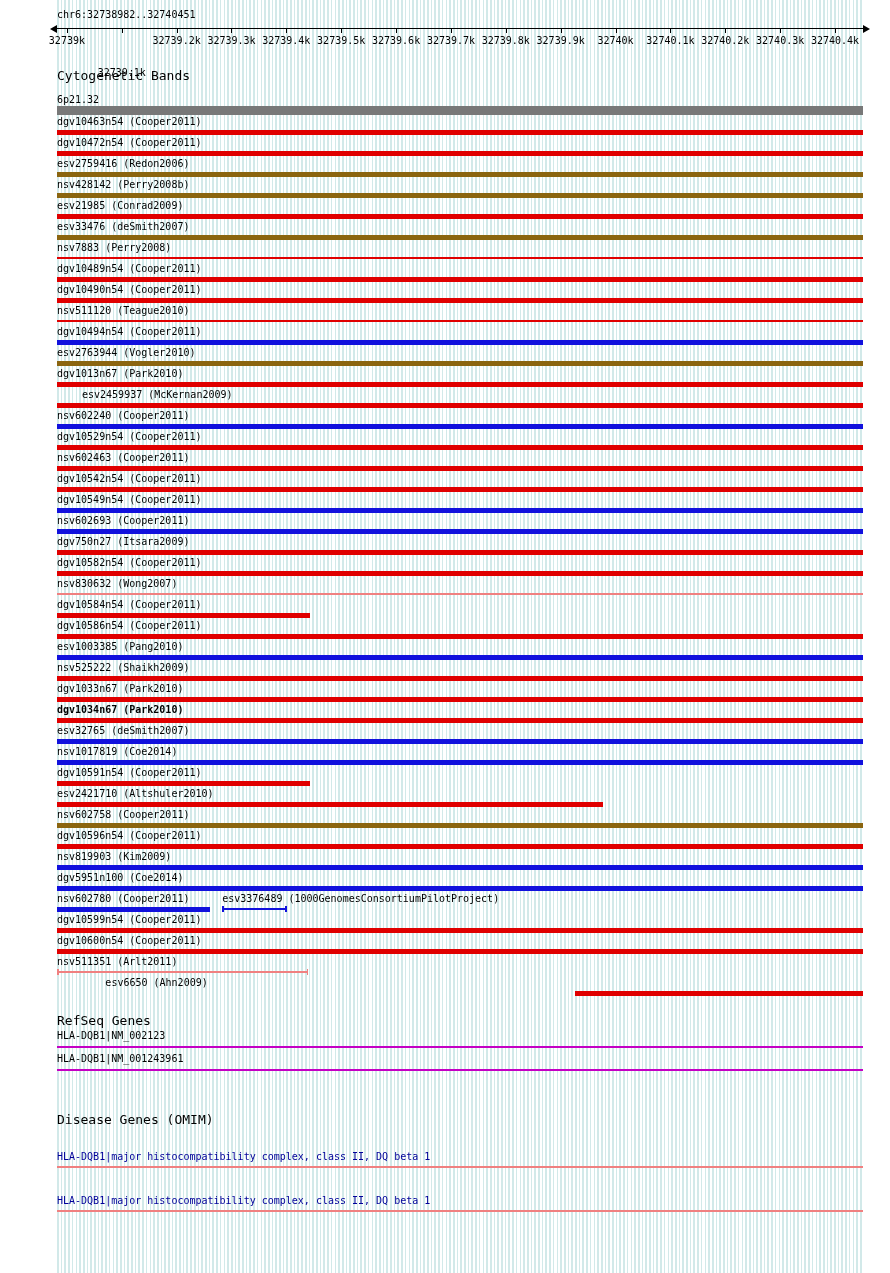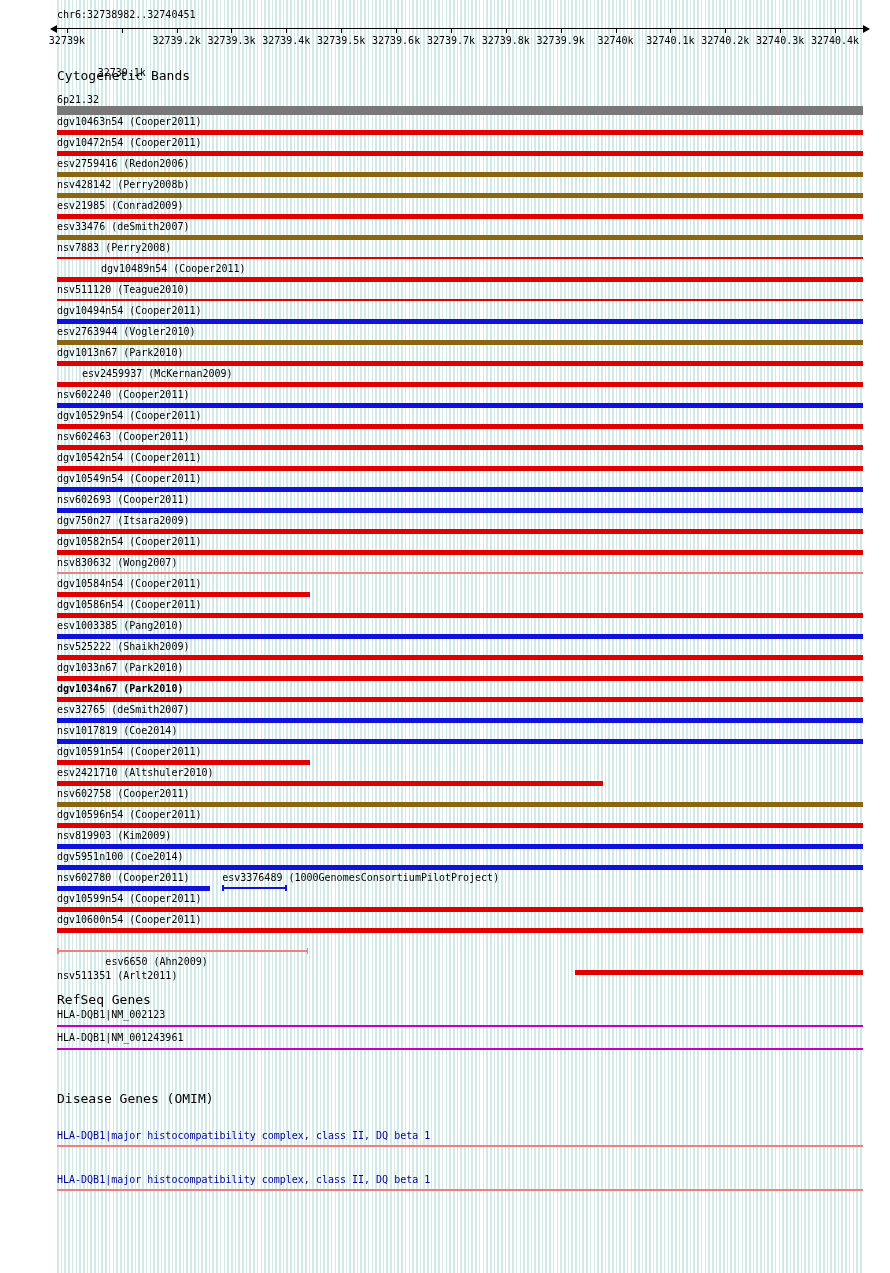"dgv10489n54 (Cooper2011)" div.flabel { padding-left: 44px -> none }
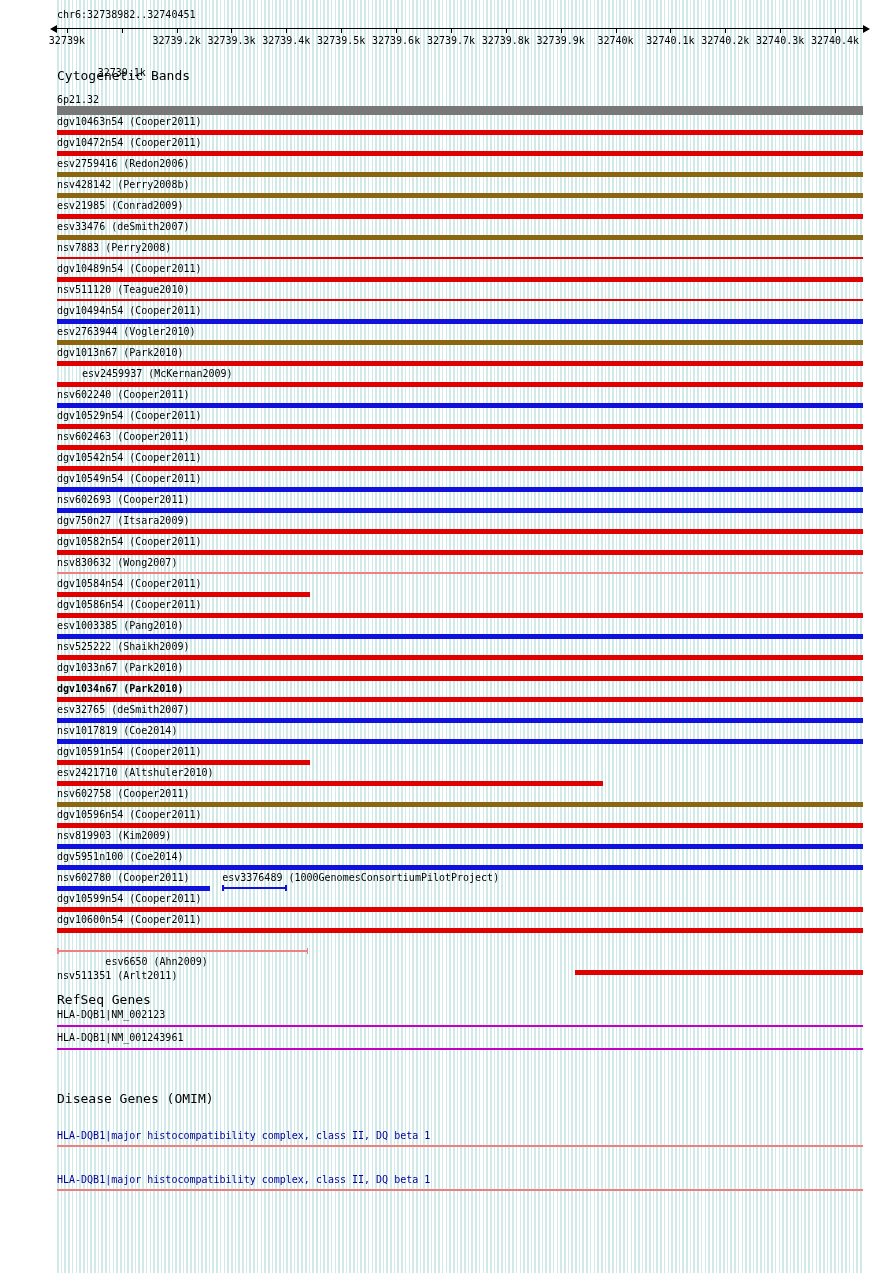"dgv10490n54 (Cooper2011)" div.vrow { html: none -> <div> <div>dgv10490n54 (Cooper2011)</div> <div></div> </div> }
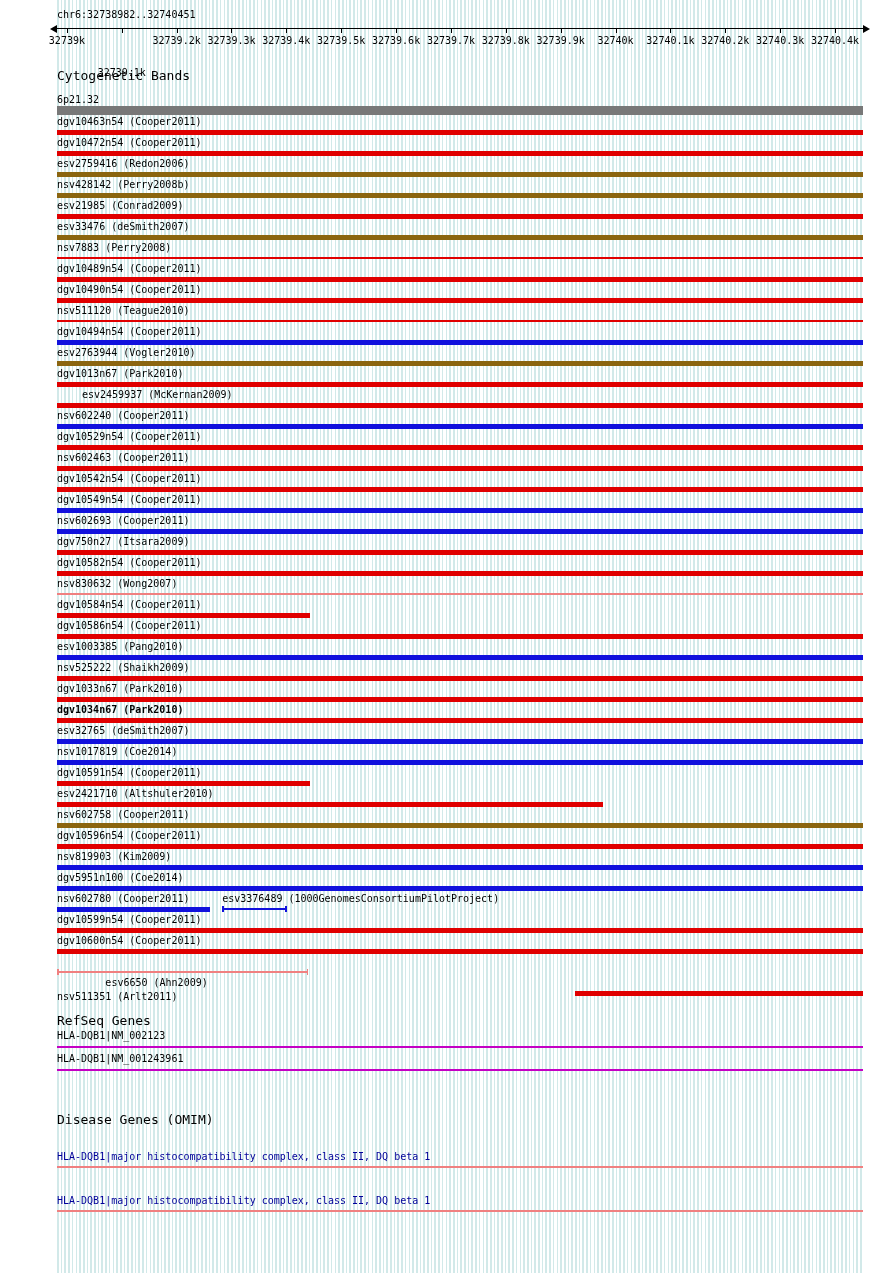"nsv511351 (Arlt2011)" div.flabel { margin-top: 35px -> none }
